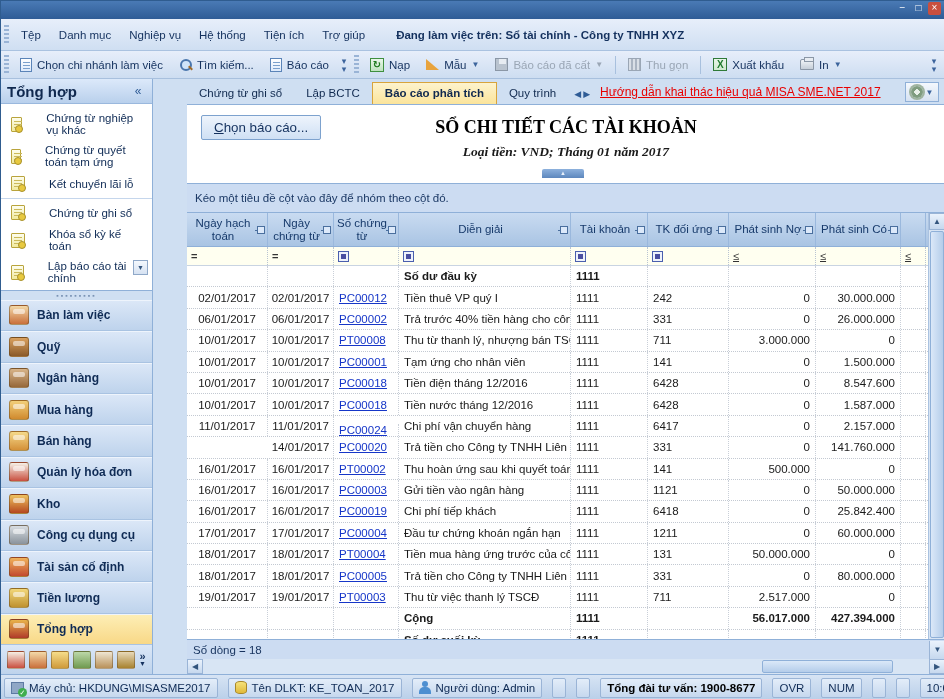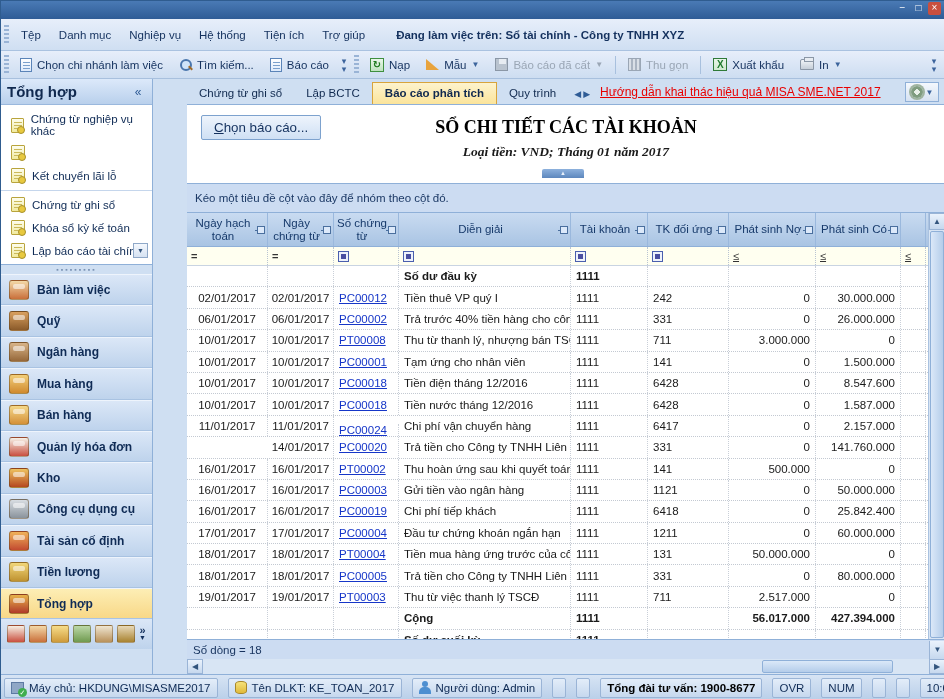"Chứng từ nghiệp vụ khác" .sb-link { gap: 7px -> 24px }
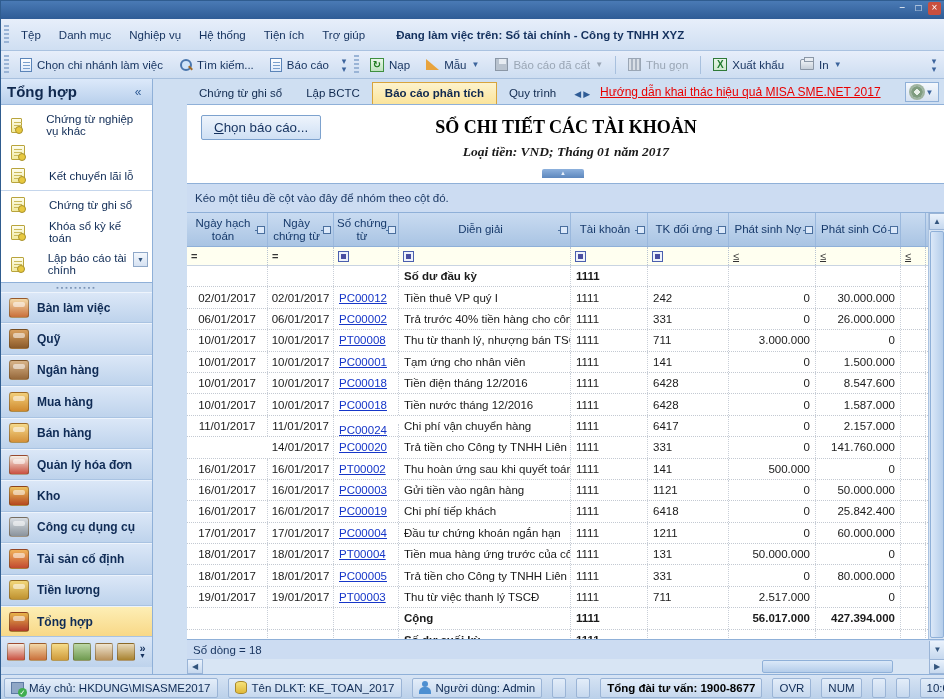"Chứng từ quyết toán tạm" span { html: none -> <span>Chứng từ quyết toán tạm ứng</span> }
